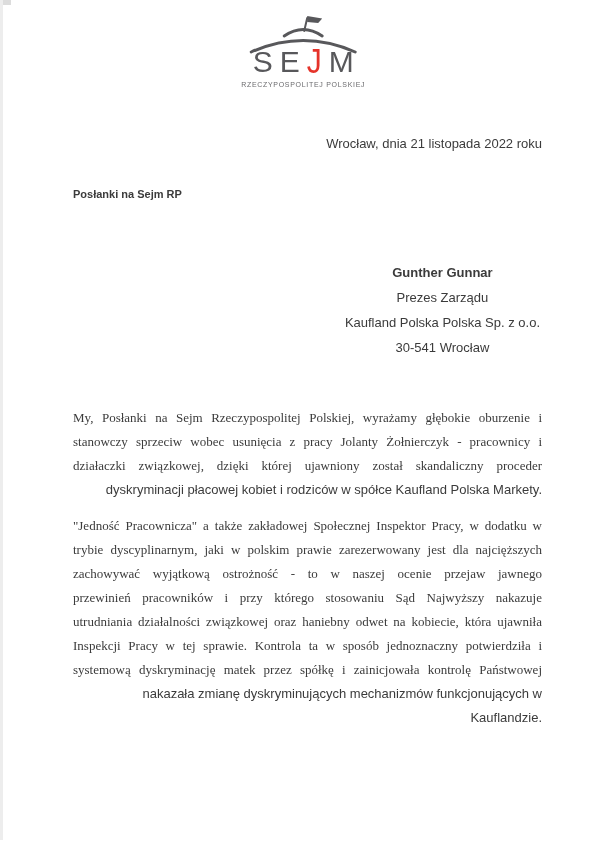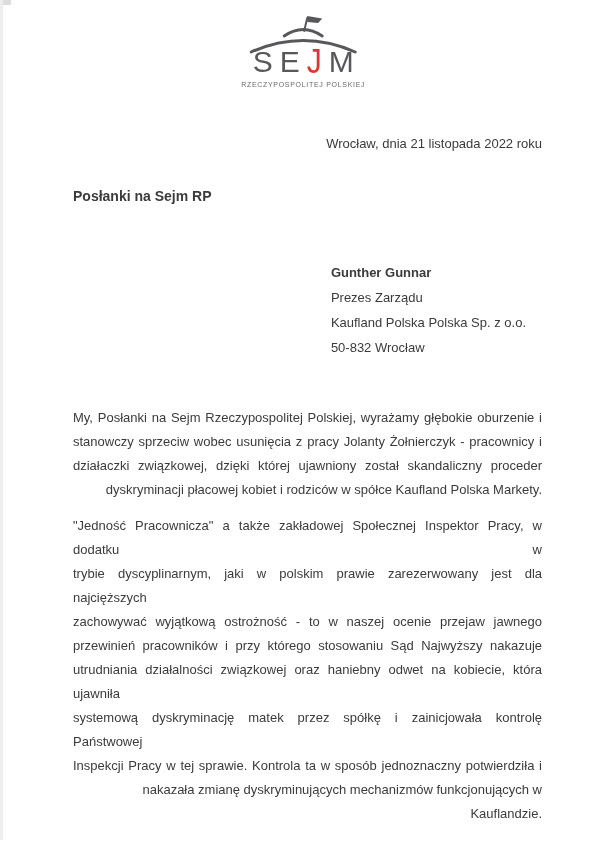"Posłanki na Sejm RP" .sender-heading { font-size: 14px -> 11px }
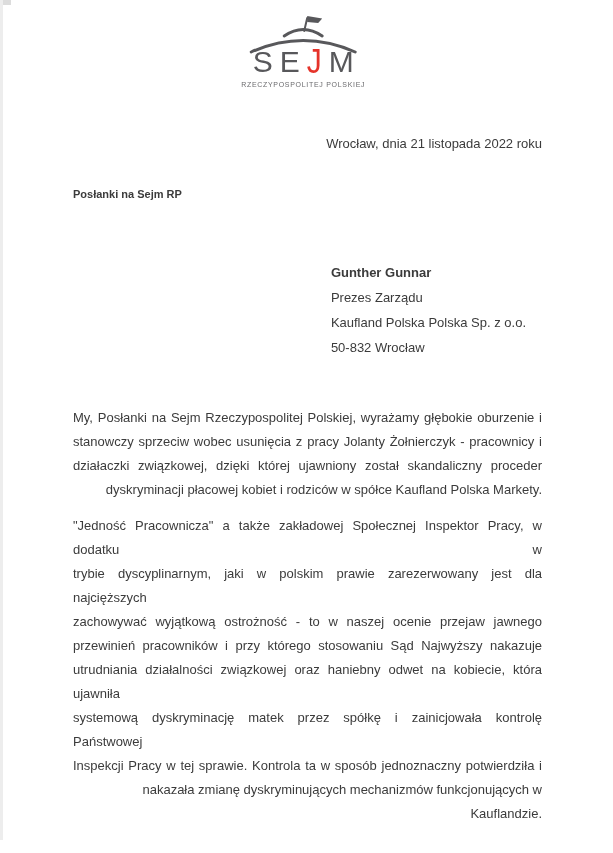"Gunther Gunnar" .recipient { right: 87px -> 73px; text-align: left -> center }
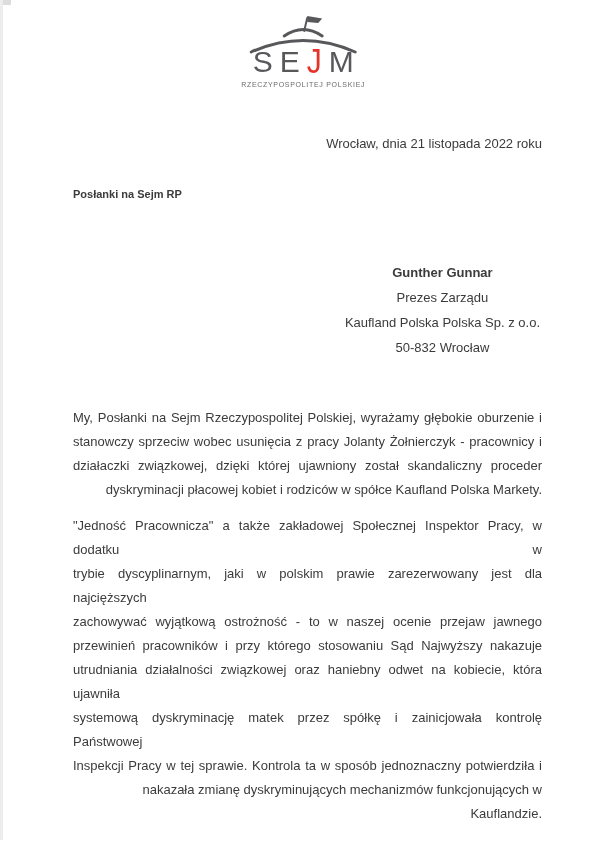"50-832 Wrocław" div { text: 50-832 -> 30-541 }
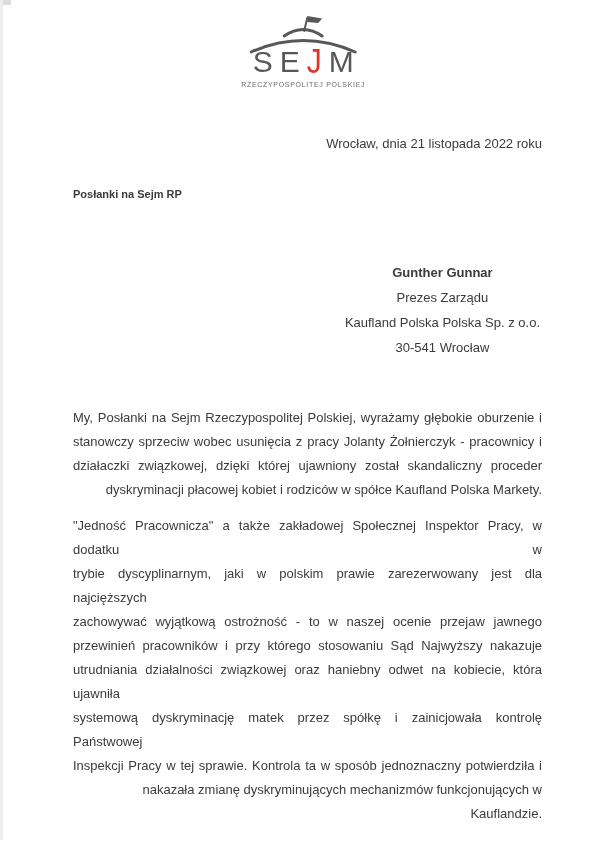"My, Posłanki na Sejm Rzeczypospolitej" .jline { font-family: none -> Liberation Serif, serif }
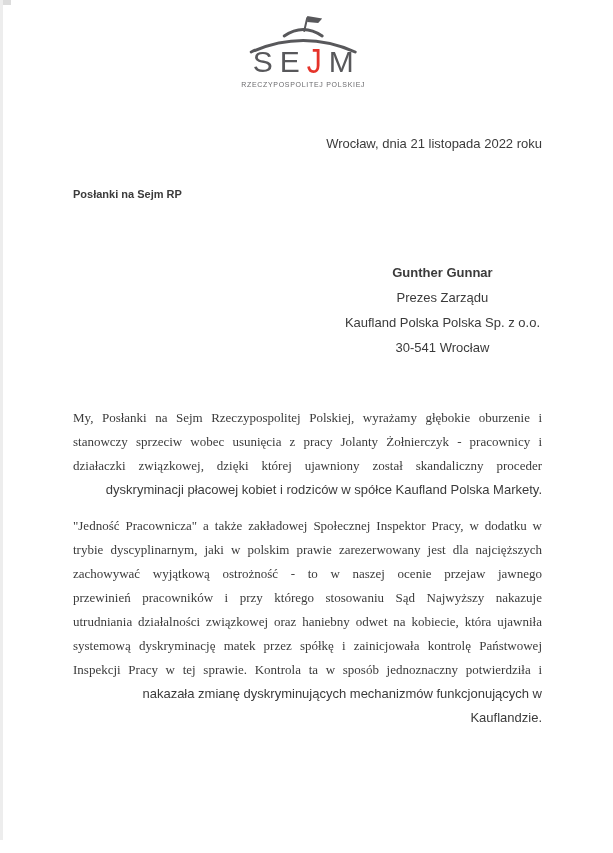"systemową dyskryminację matek przez" span.jline { order: before "Inspekcji Pracy w tej sprawie." -> after "Inspekcji Pracy w tej sprawie." }
